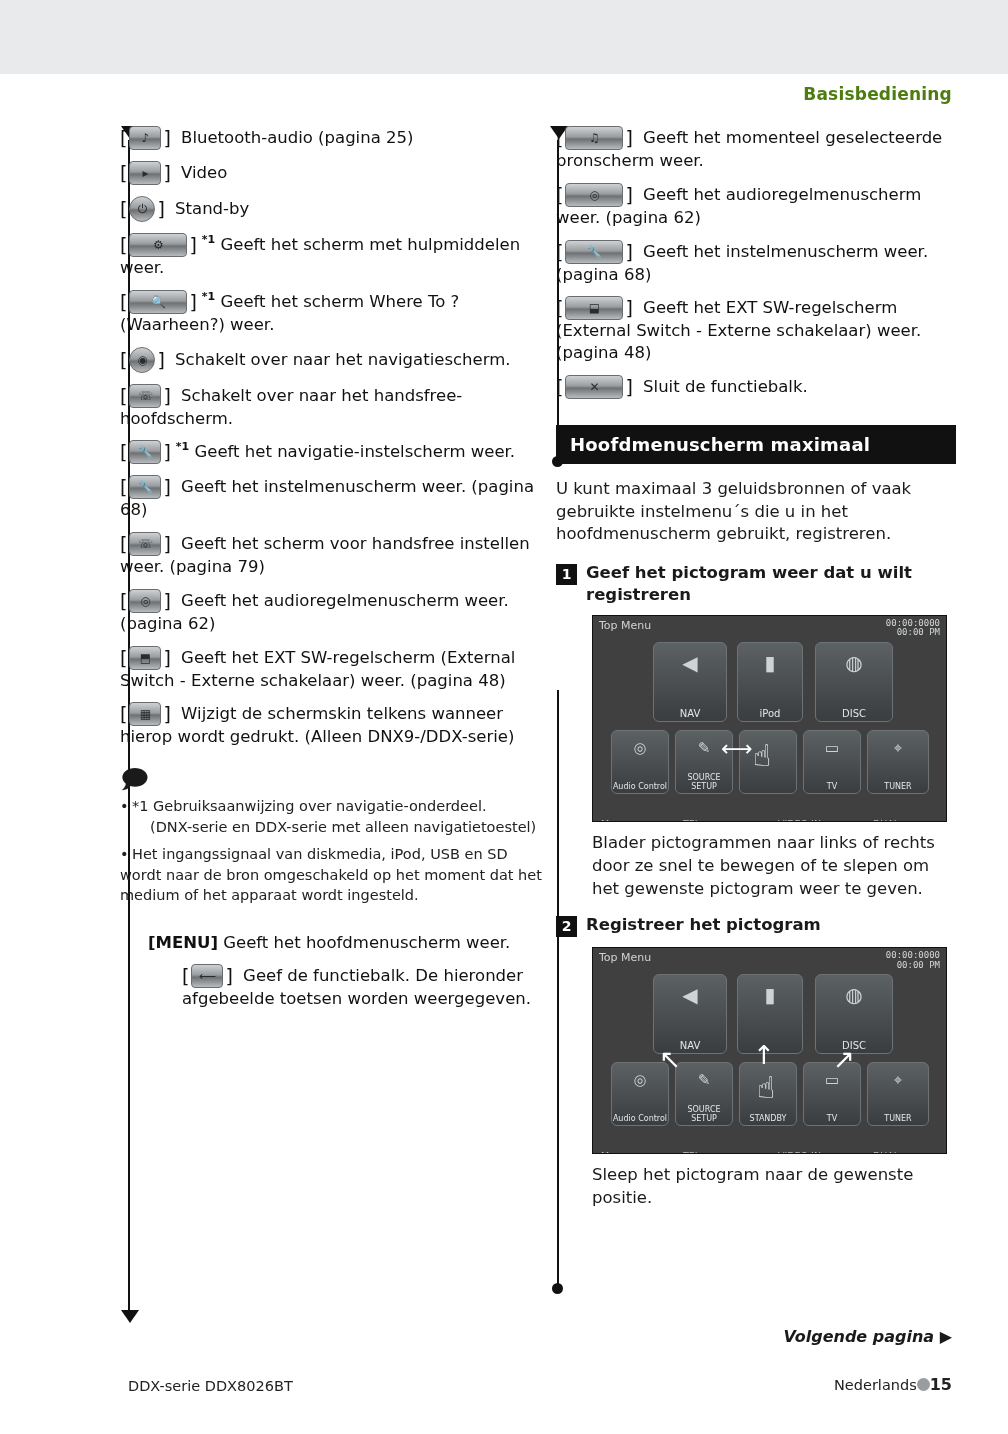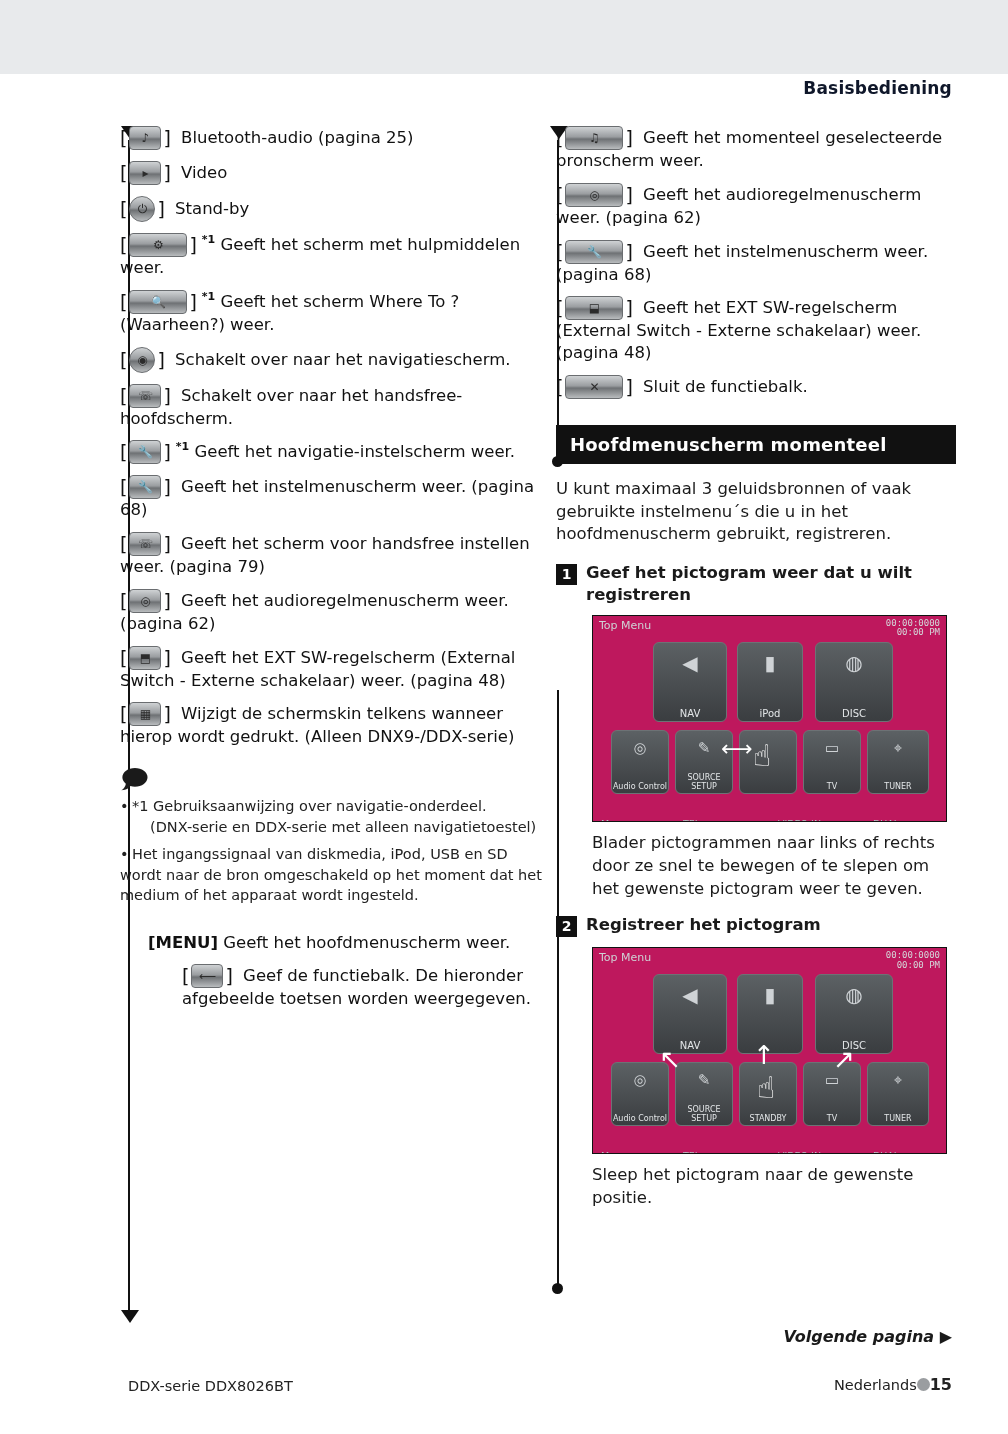"Basisbediening" .header-title { color: #0f172a -> #4d7c0f; top: 78px -> 84px }
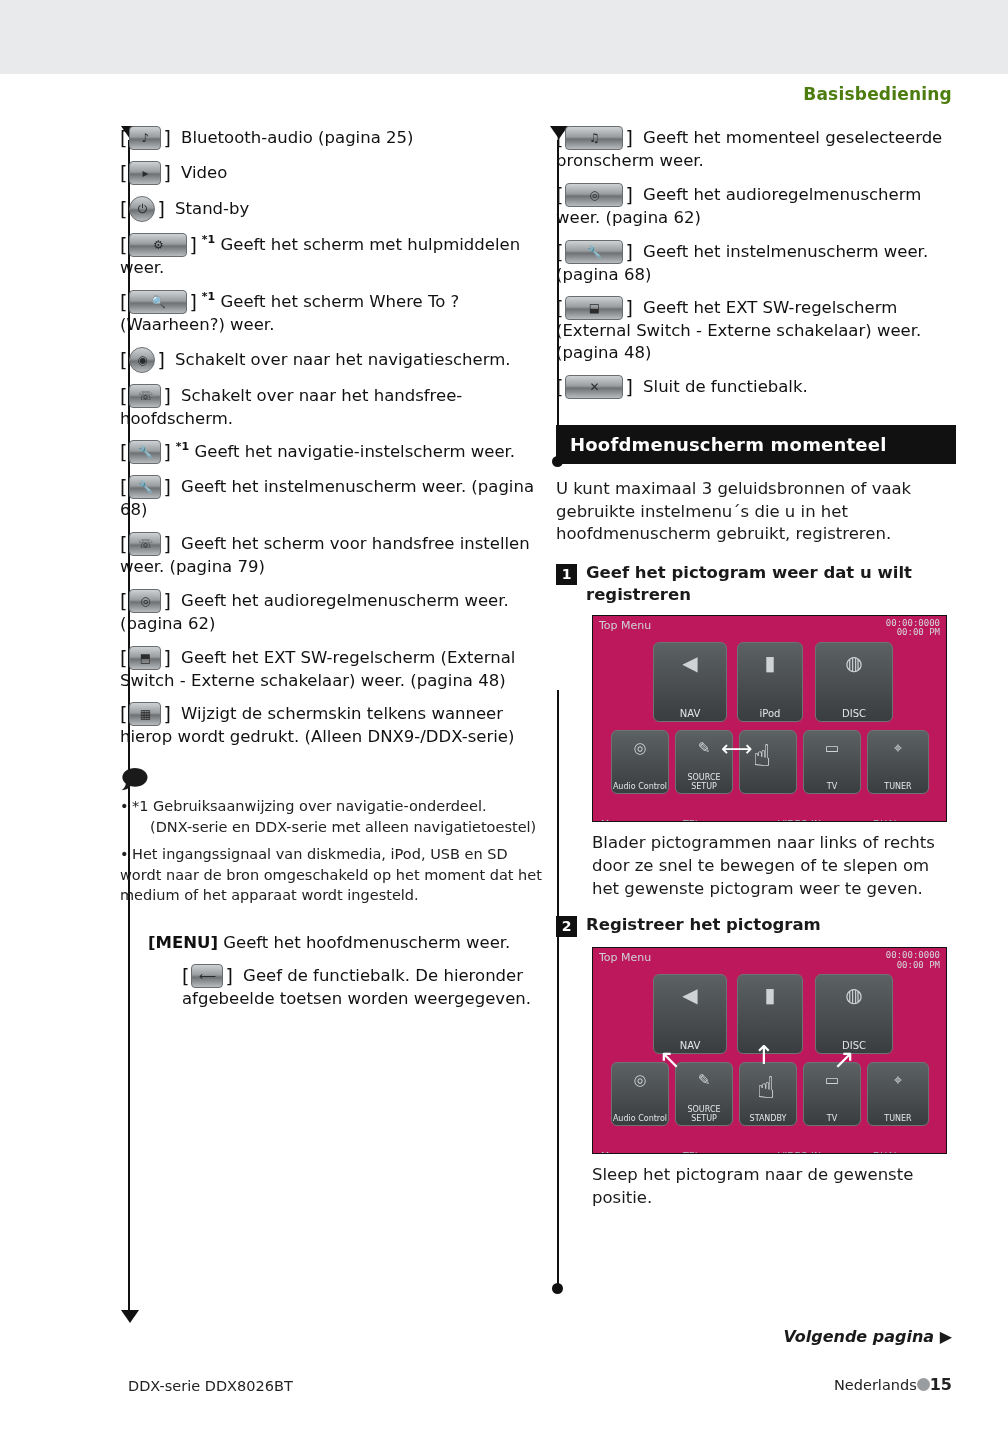"Hoofdmenuscherm momenteel" div.section-bar { text: momenteel -> maximaal }
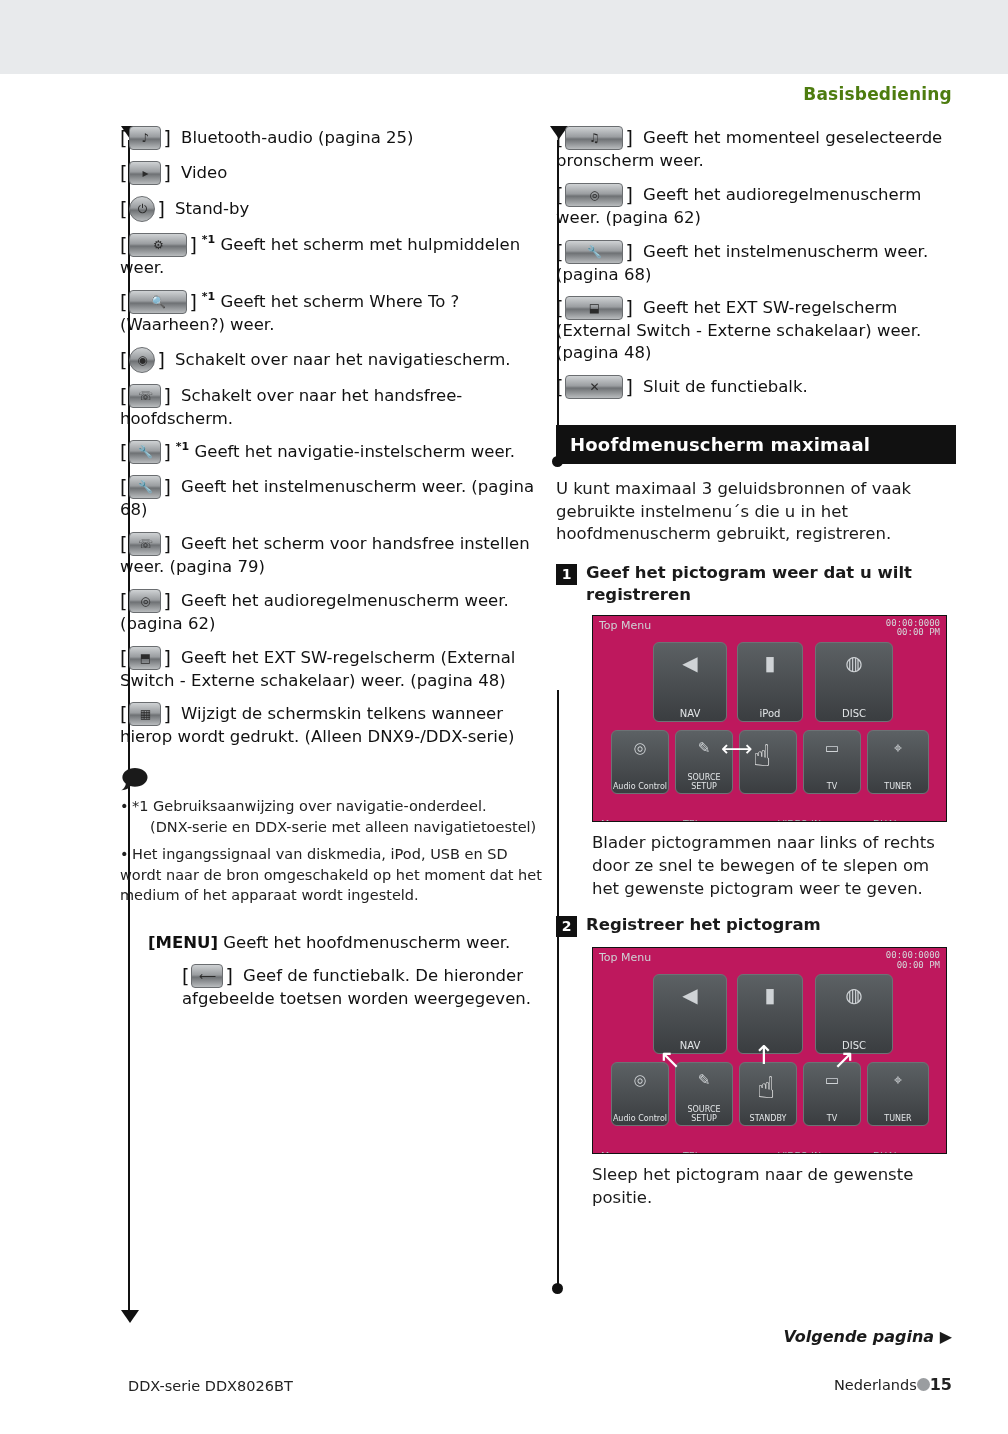"Top Menu" .screen { background: #be185d -> #404040 }
